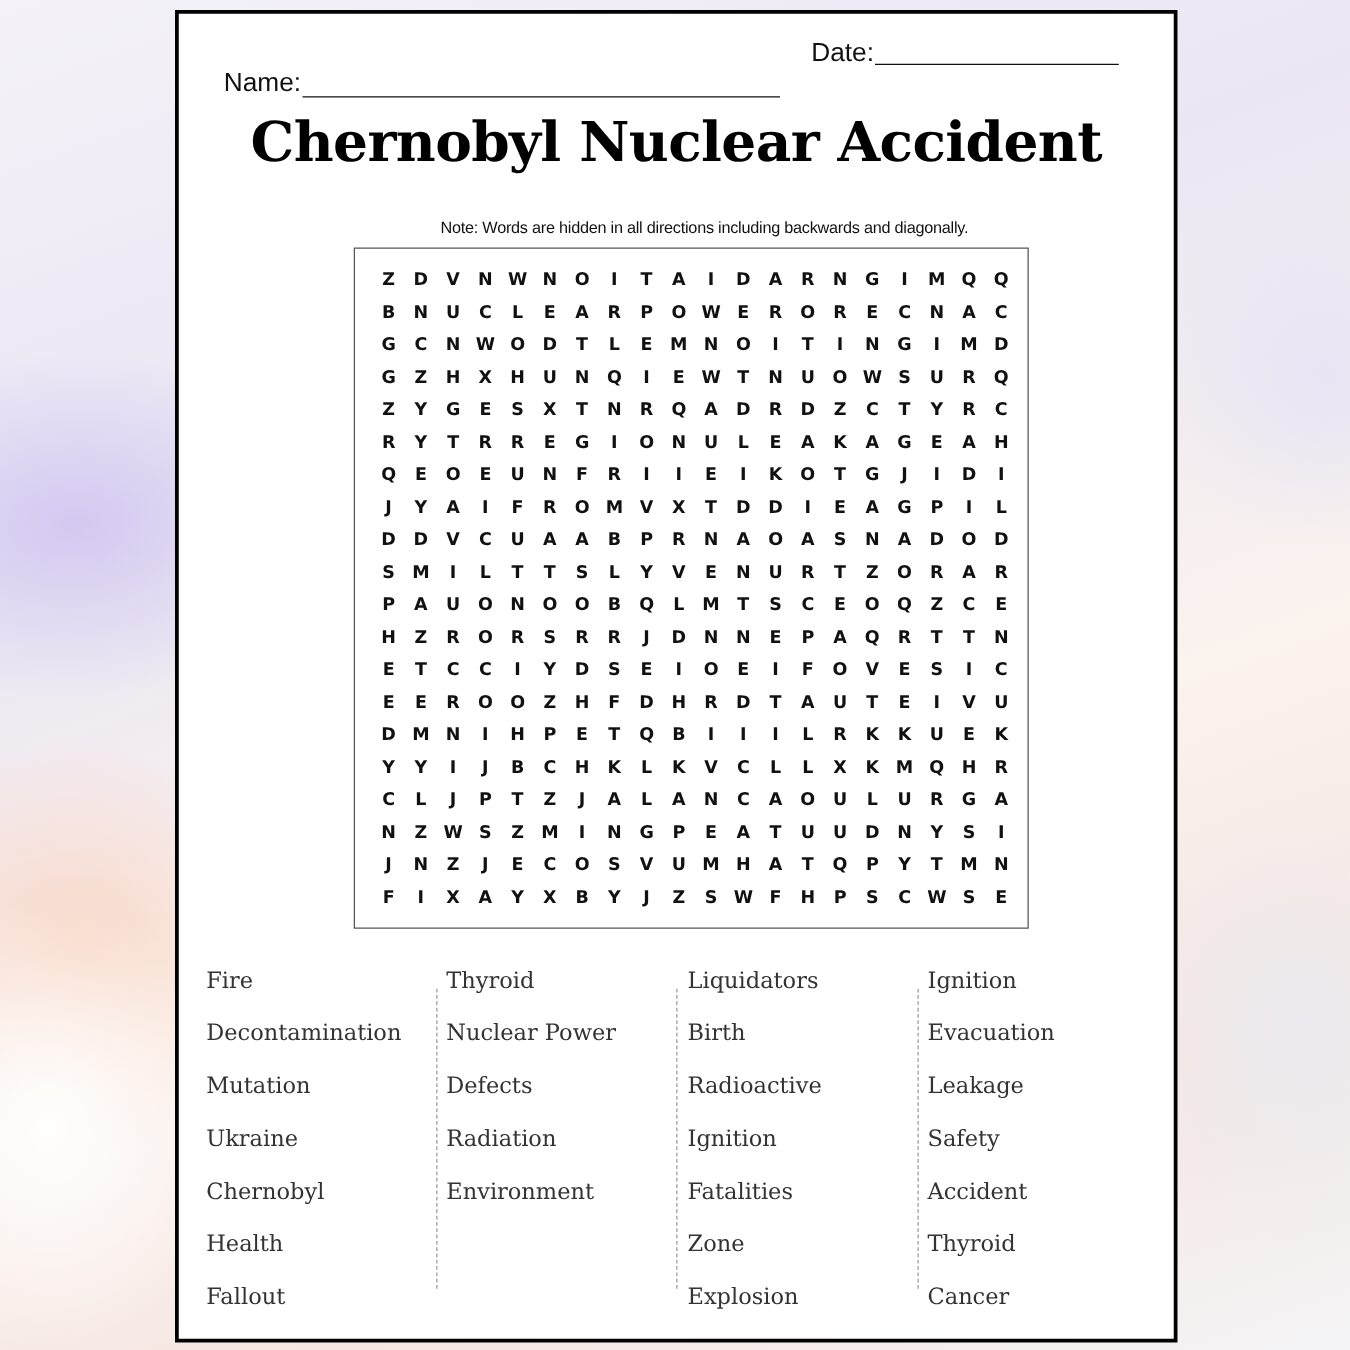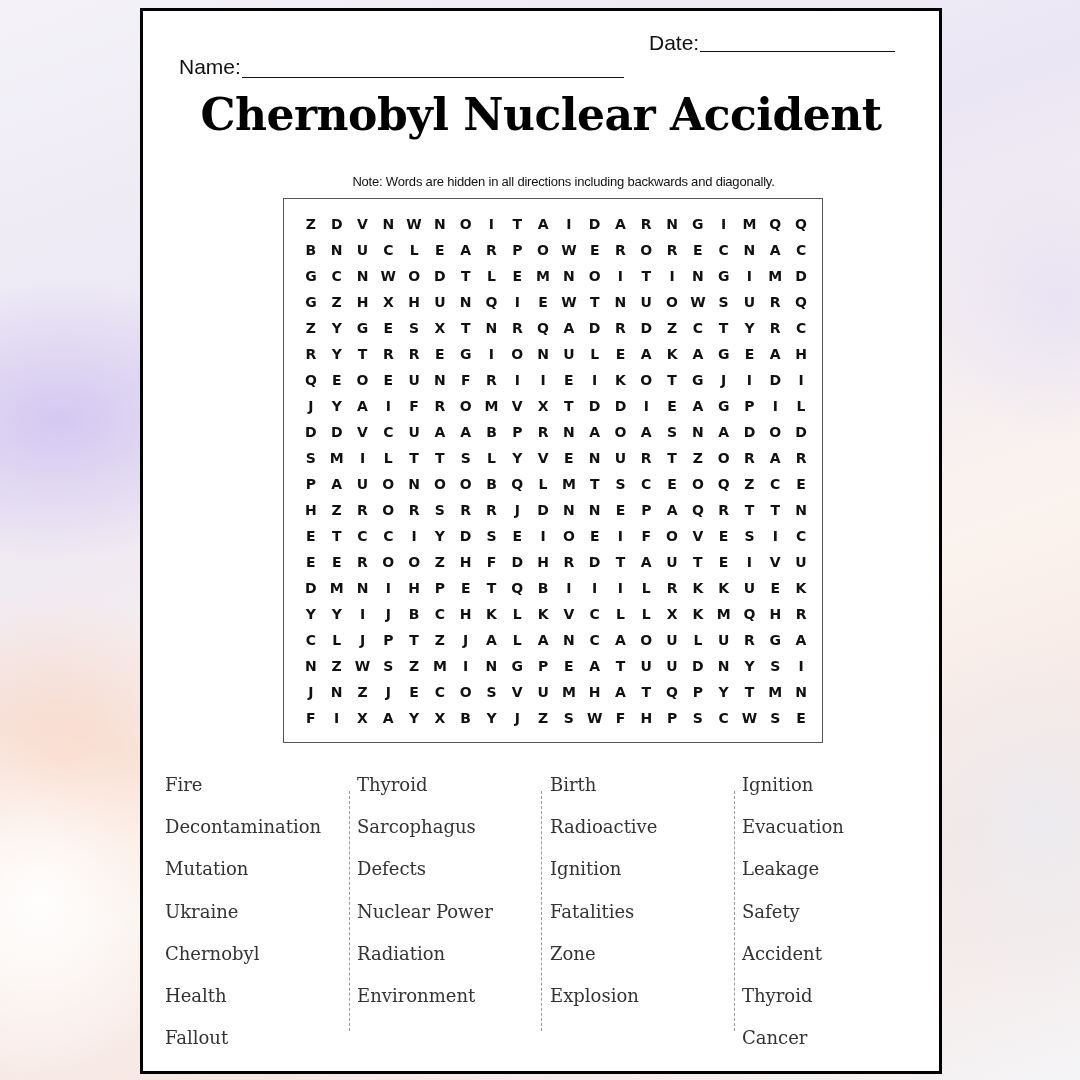"Liquidators" div.word { html: none -> <div>Liquidators</div> }
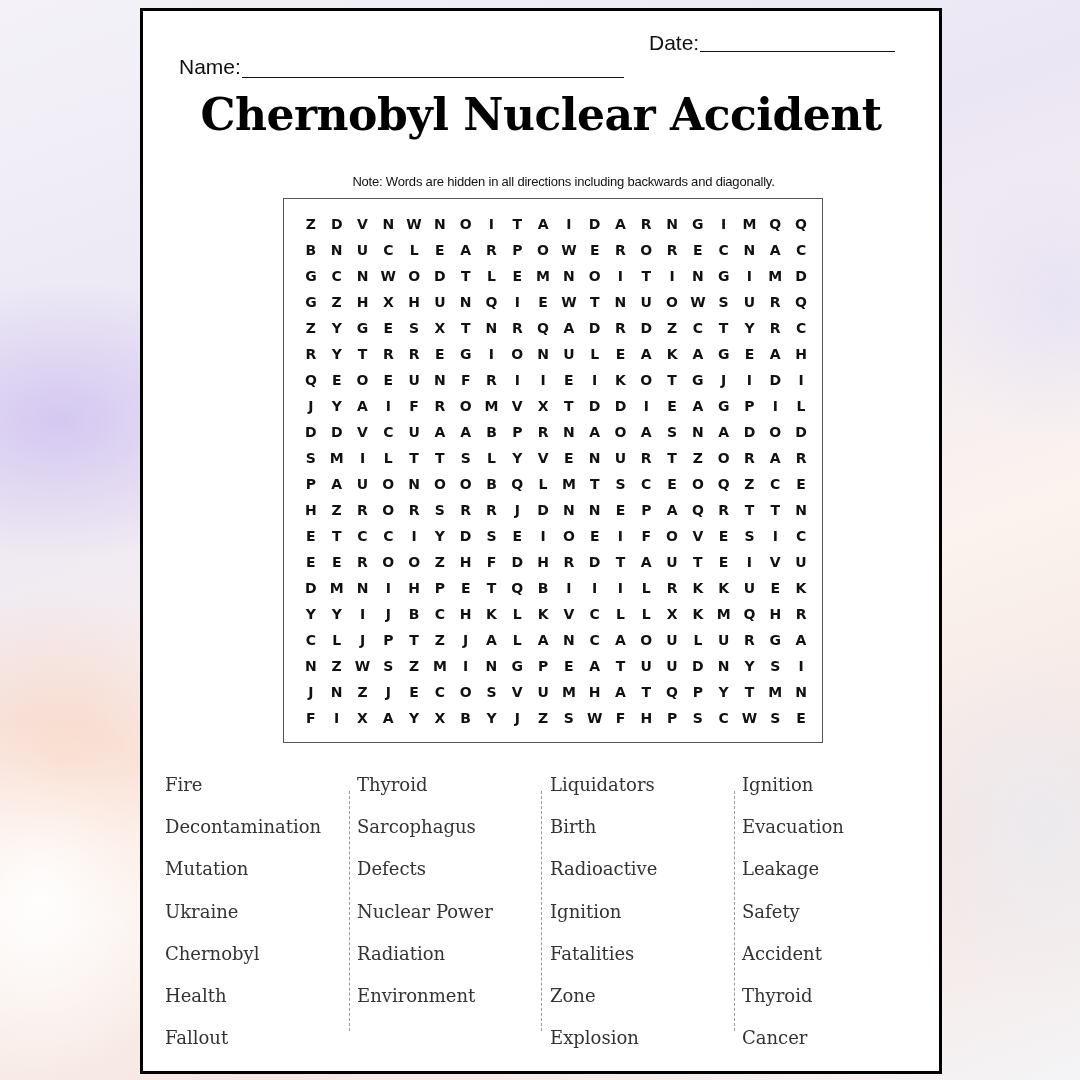"Sarcophagus" div.word { html: <div>Sarcophagus</div> -> none }
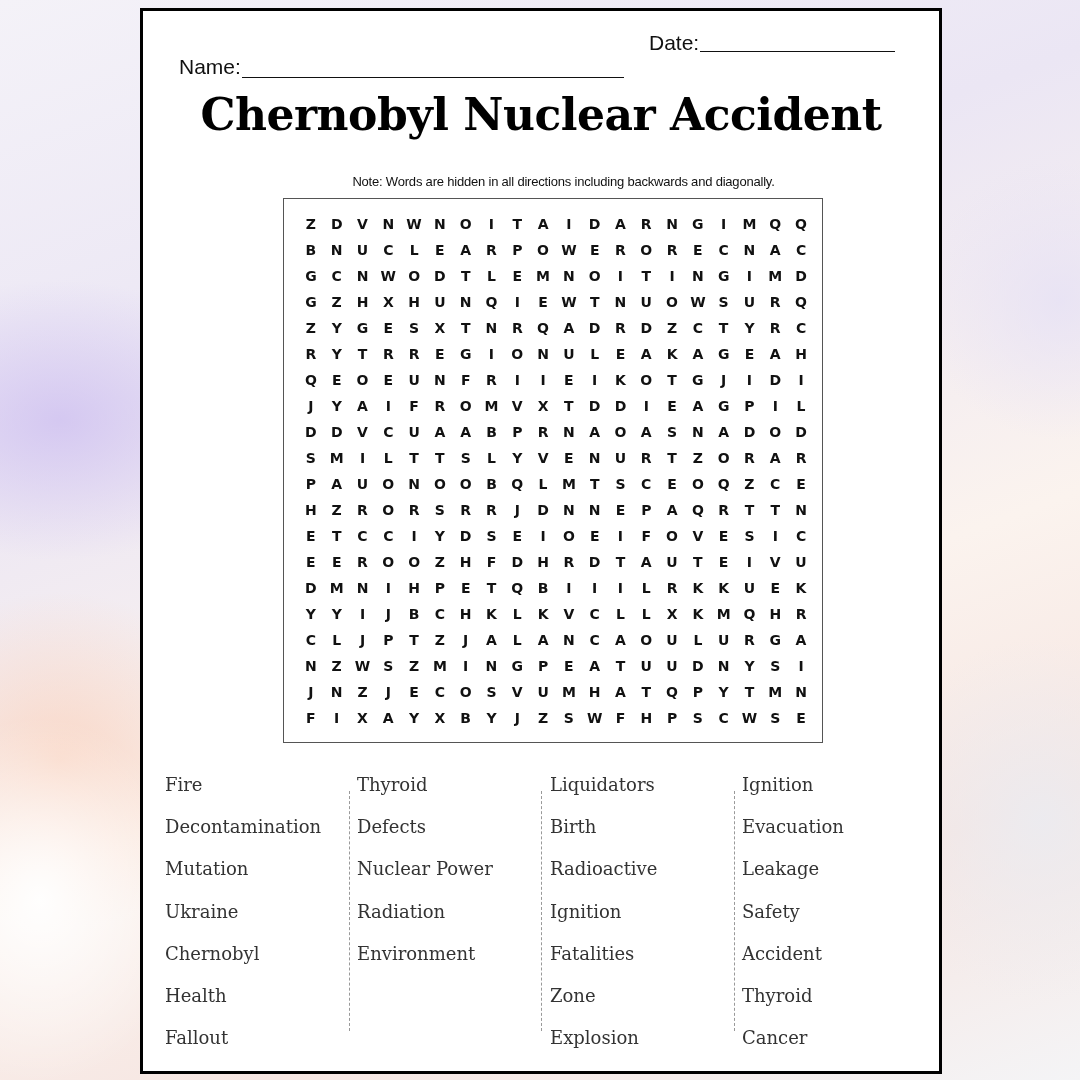"Defects" div.word { order: before "Nuclear Power" -> after "Nuclear Power" }
